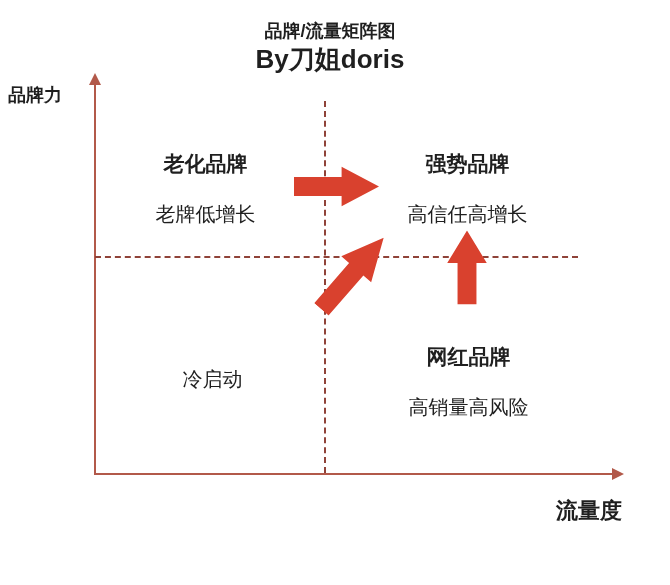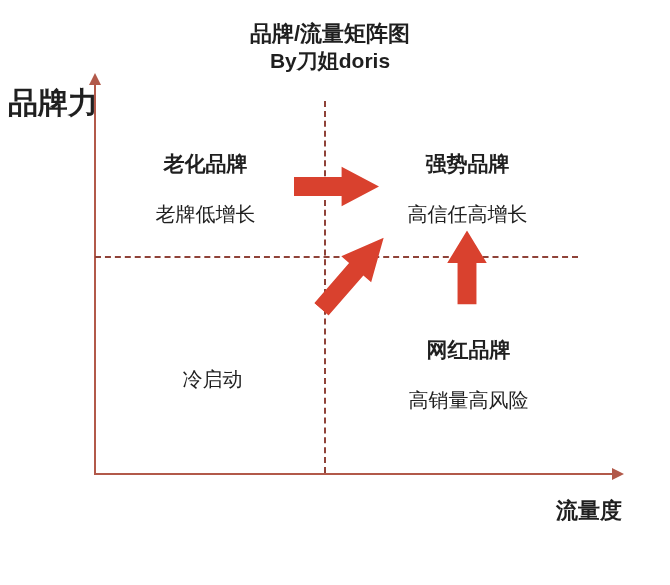"品牌/流量矩阵图" .title-line1 { font-size: 22px -> 18px }
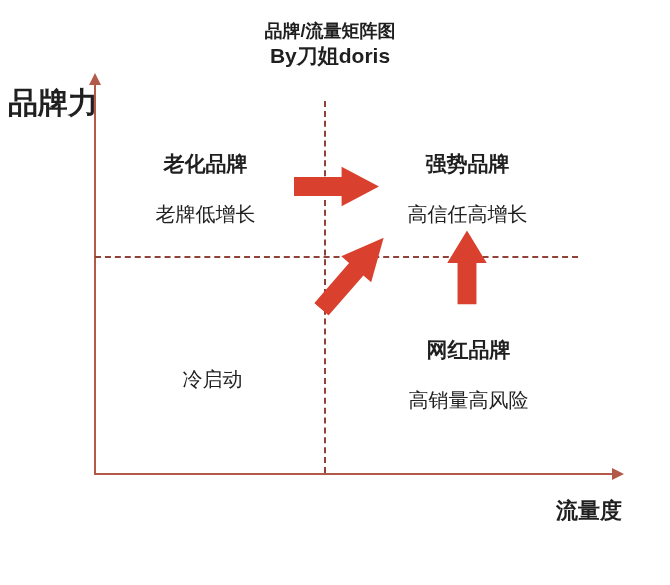"By刀姐doris" .title-line2 { font-size: 21px -> 26px }
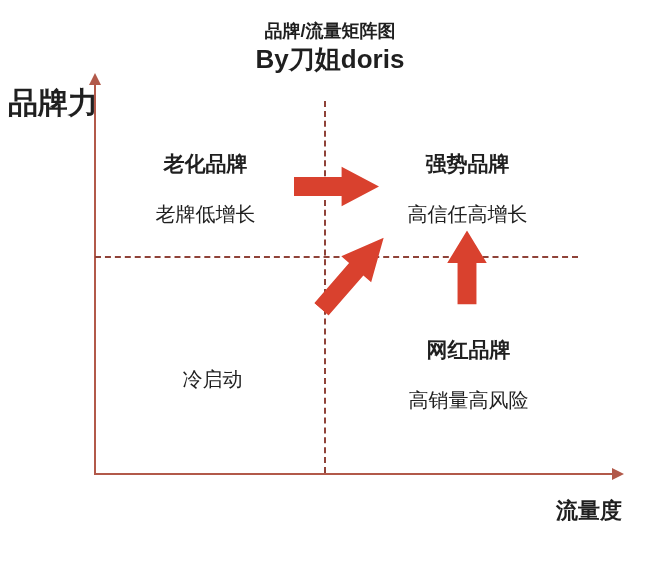"品牌力" .y-axis-label { font-size: 30px -> 18px }
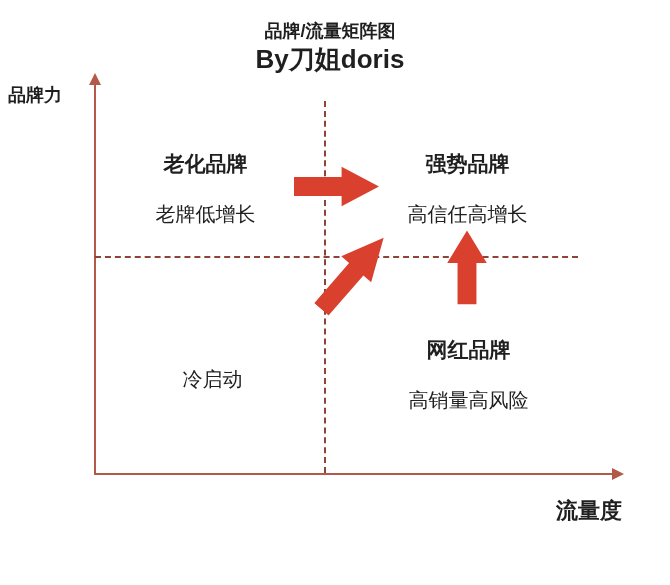"网红品牌" .quad-br { top: 336px -> 343px }
